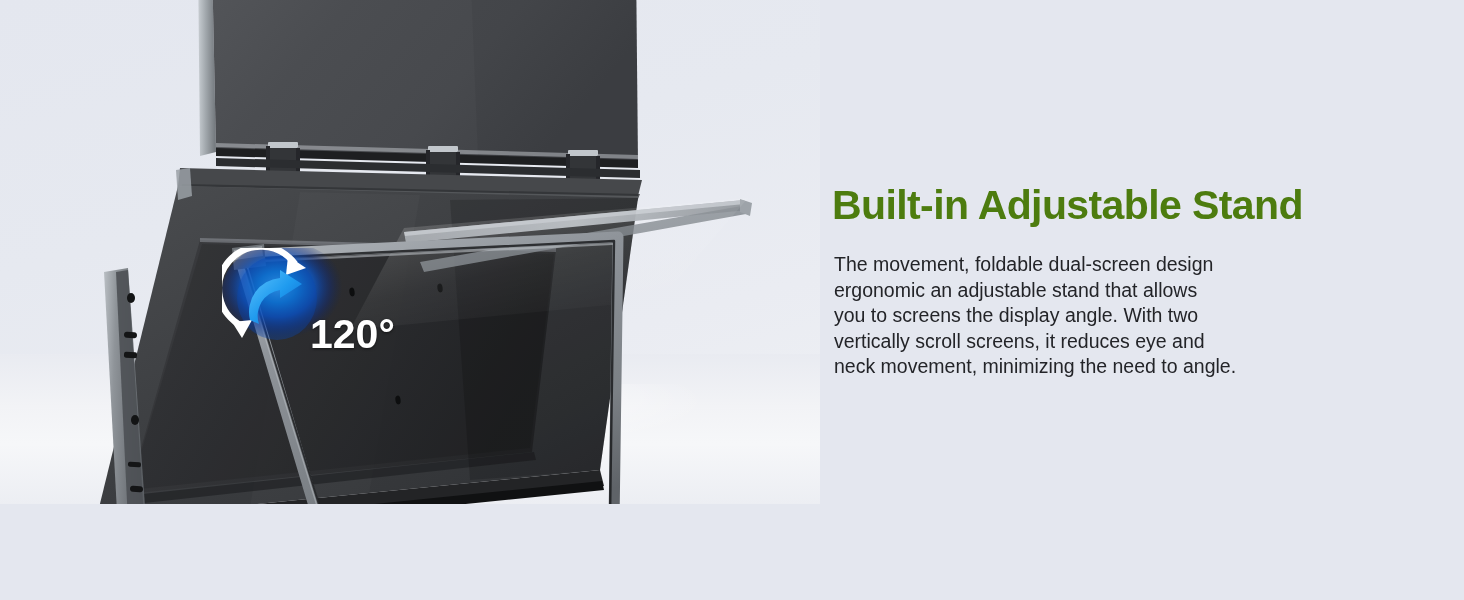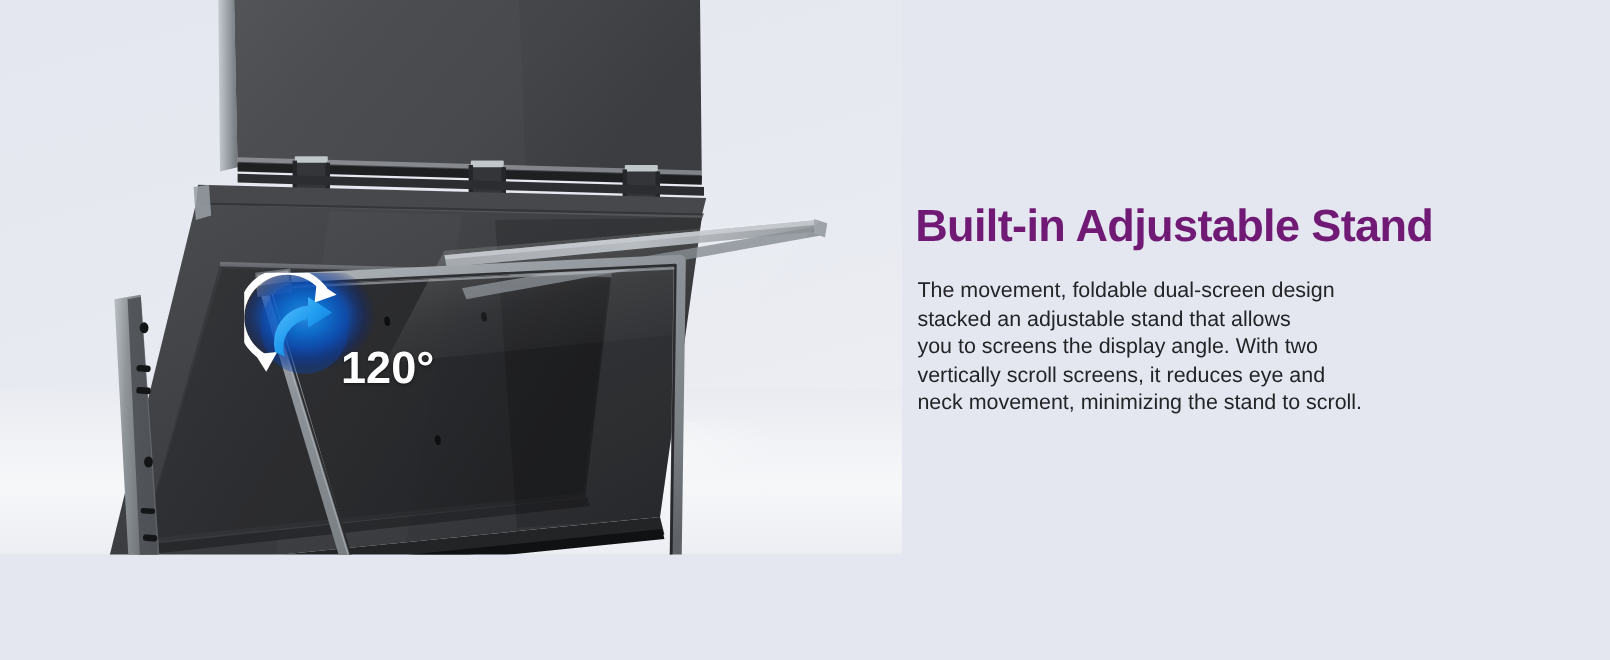"Built-in Adjustable Stand" #headline { color: #701a75 -> #4d7c0f }
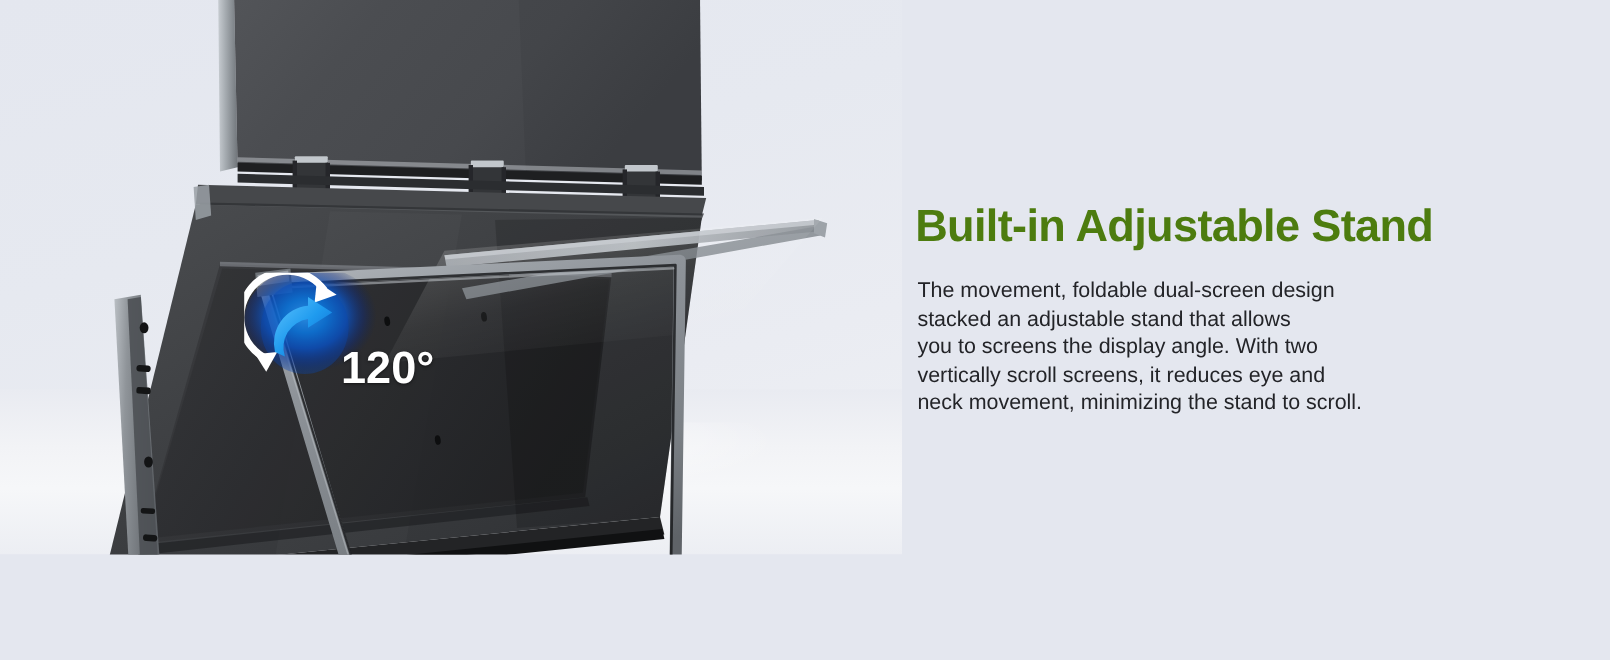"stacked an adjustable stand that" span.ln { text: stacked -> ergonomic }
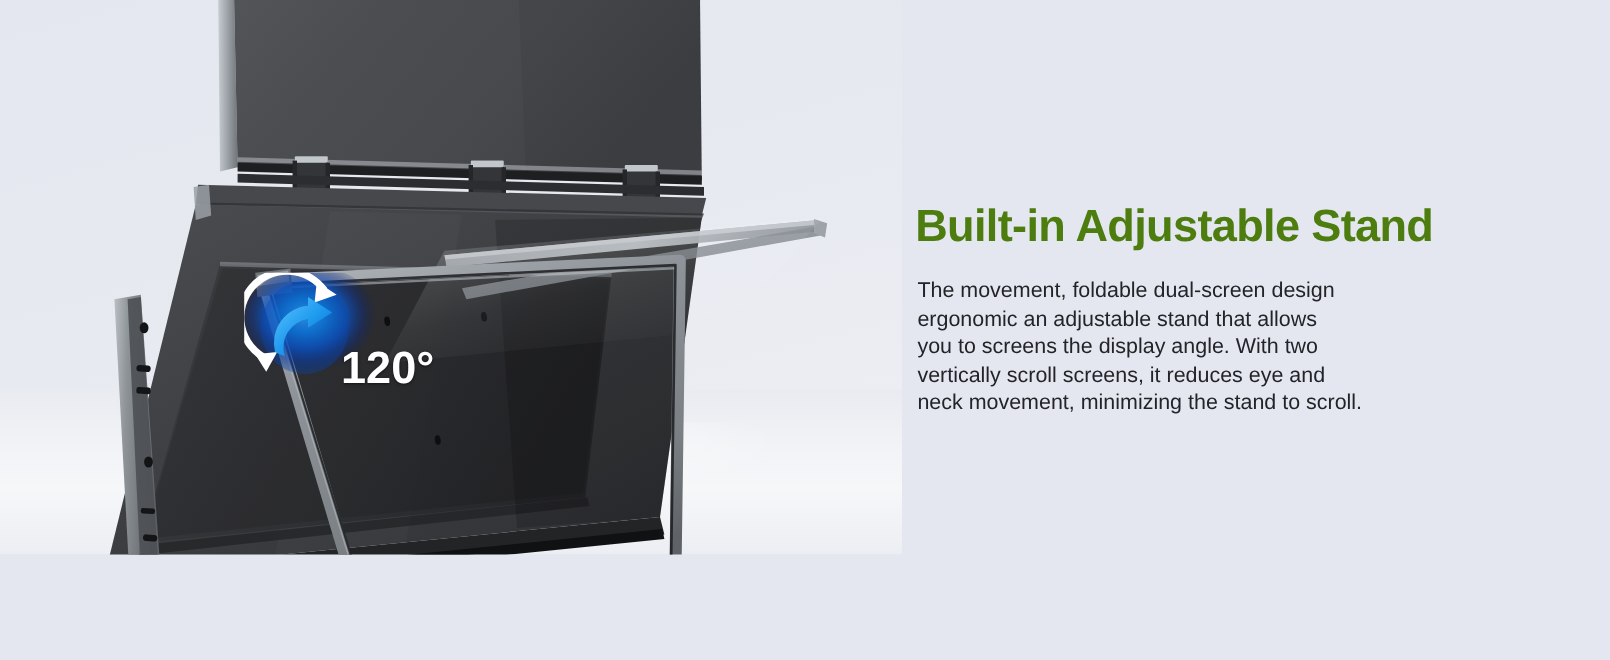"neck movement, minimizing the stand" span.ln { text: stand to scroll -> need to angle }
